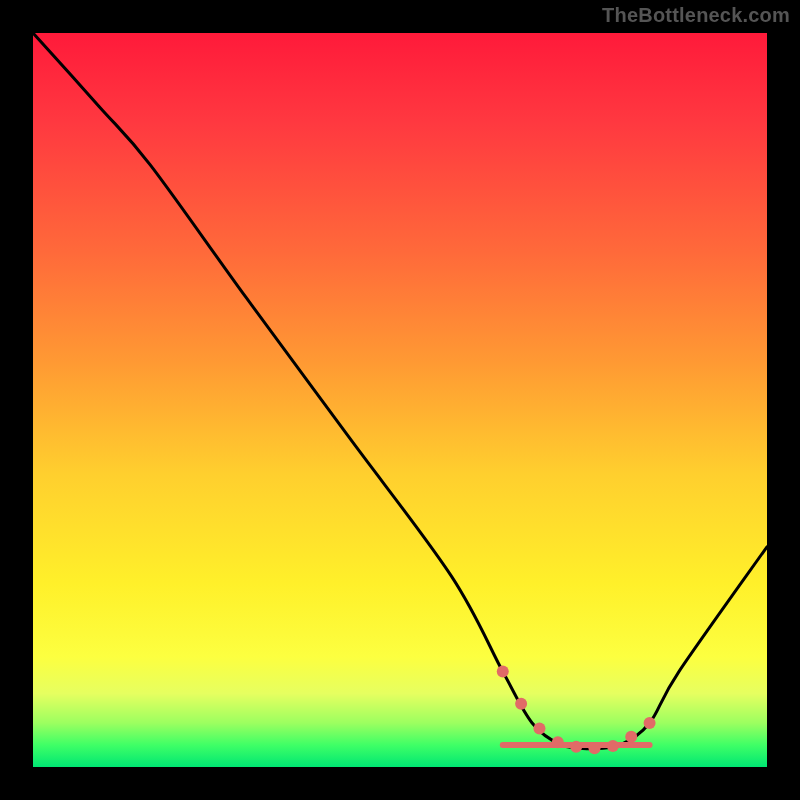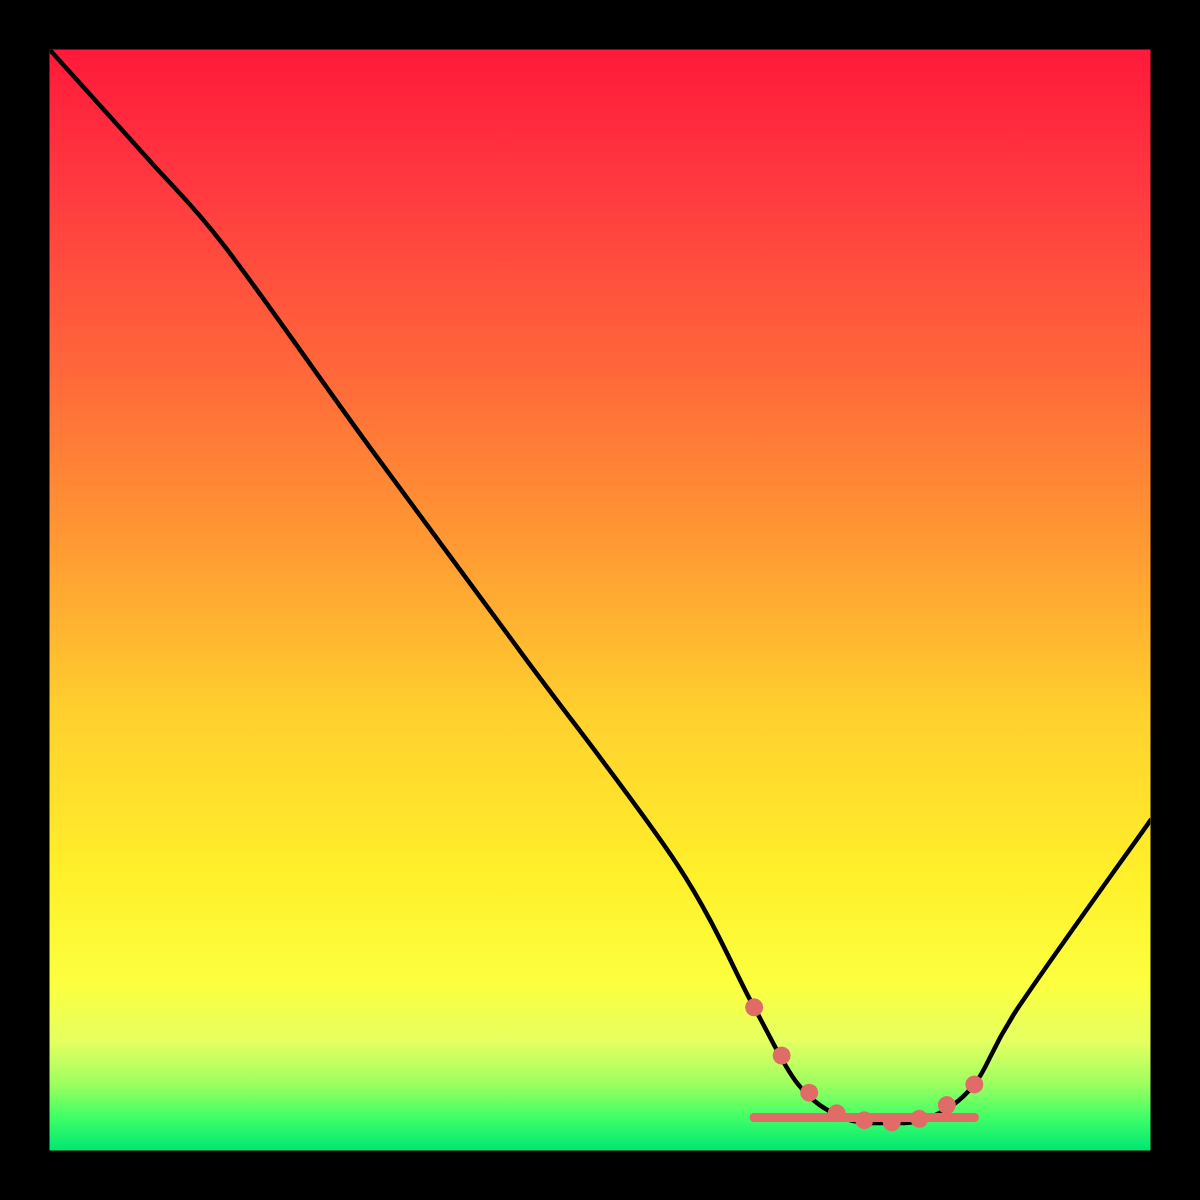"TheBottleneck.com" div.watermark { html: none -> <div>TheBottleneck.com</div> }
